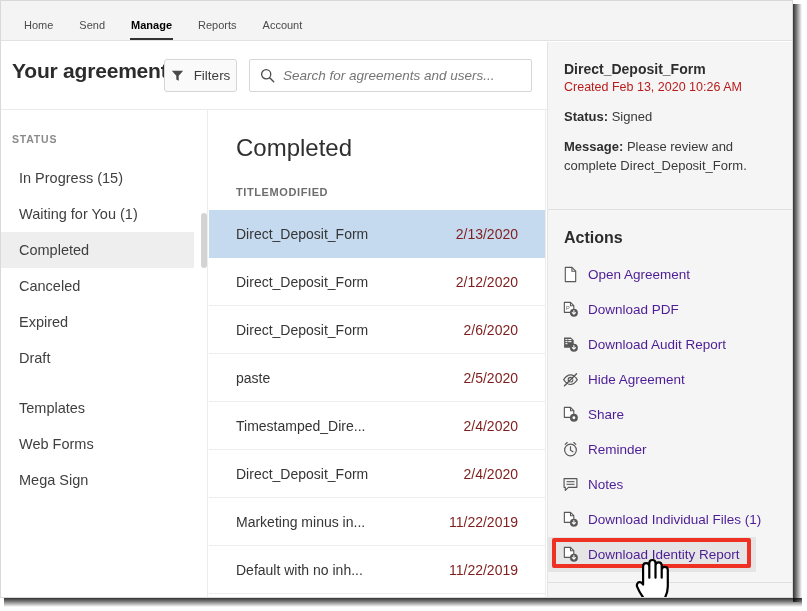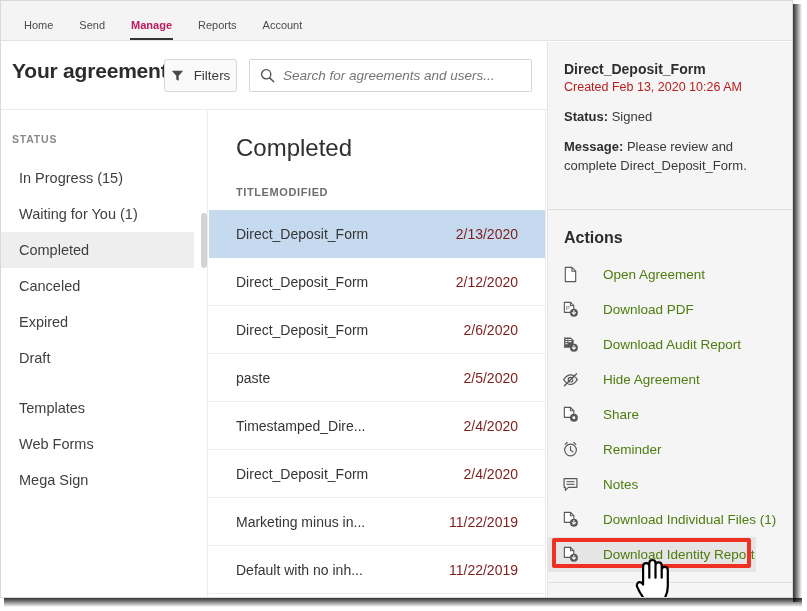"Manage" .navitem.active { color: #be185d -> #000000 }
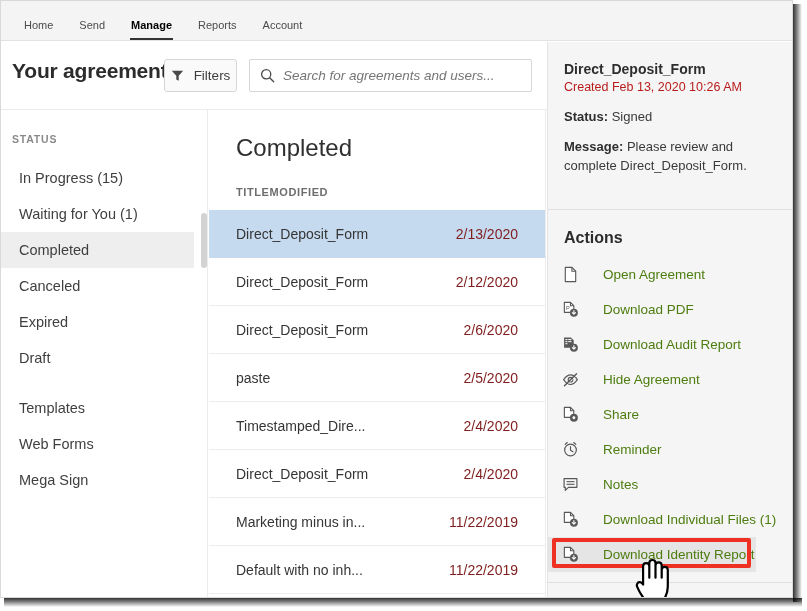"Open Agreement" .action { color: #4d7c0f -> #4c1d95; gap: 24px -> 9px }
